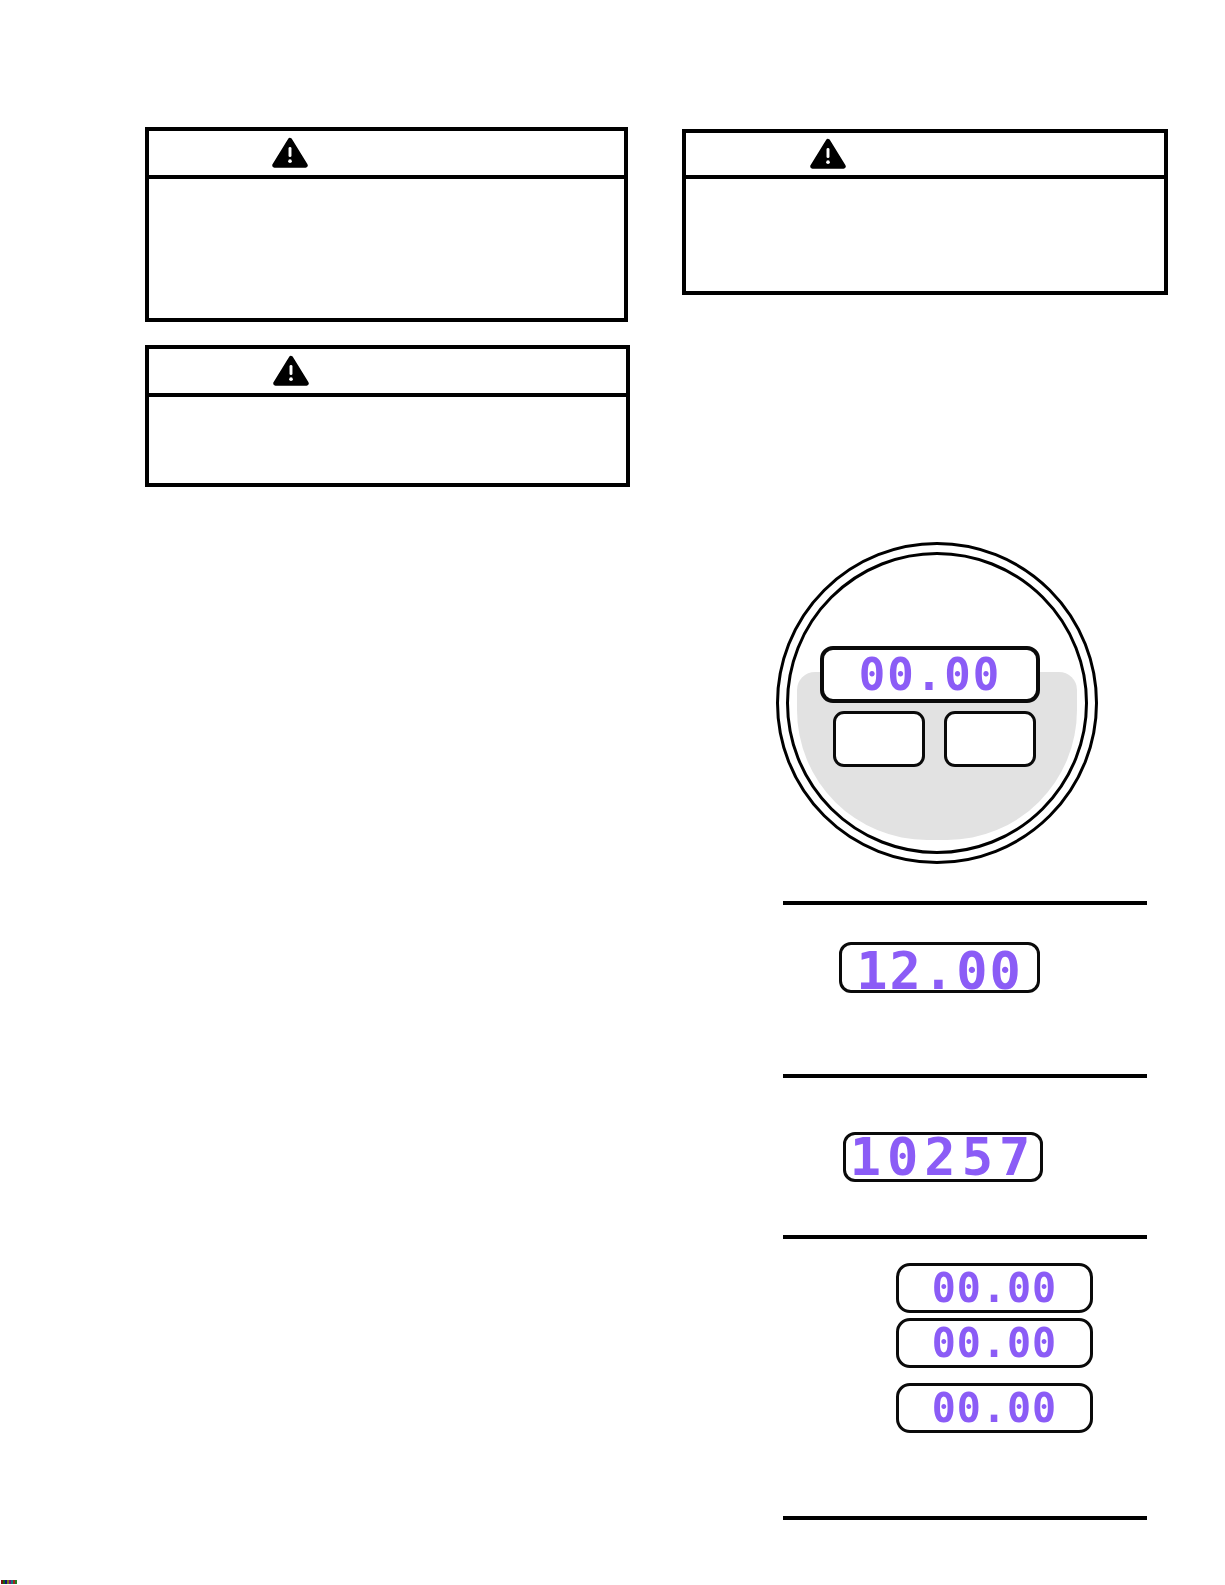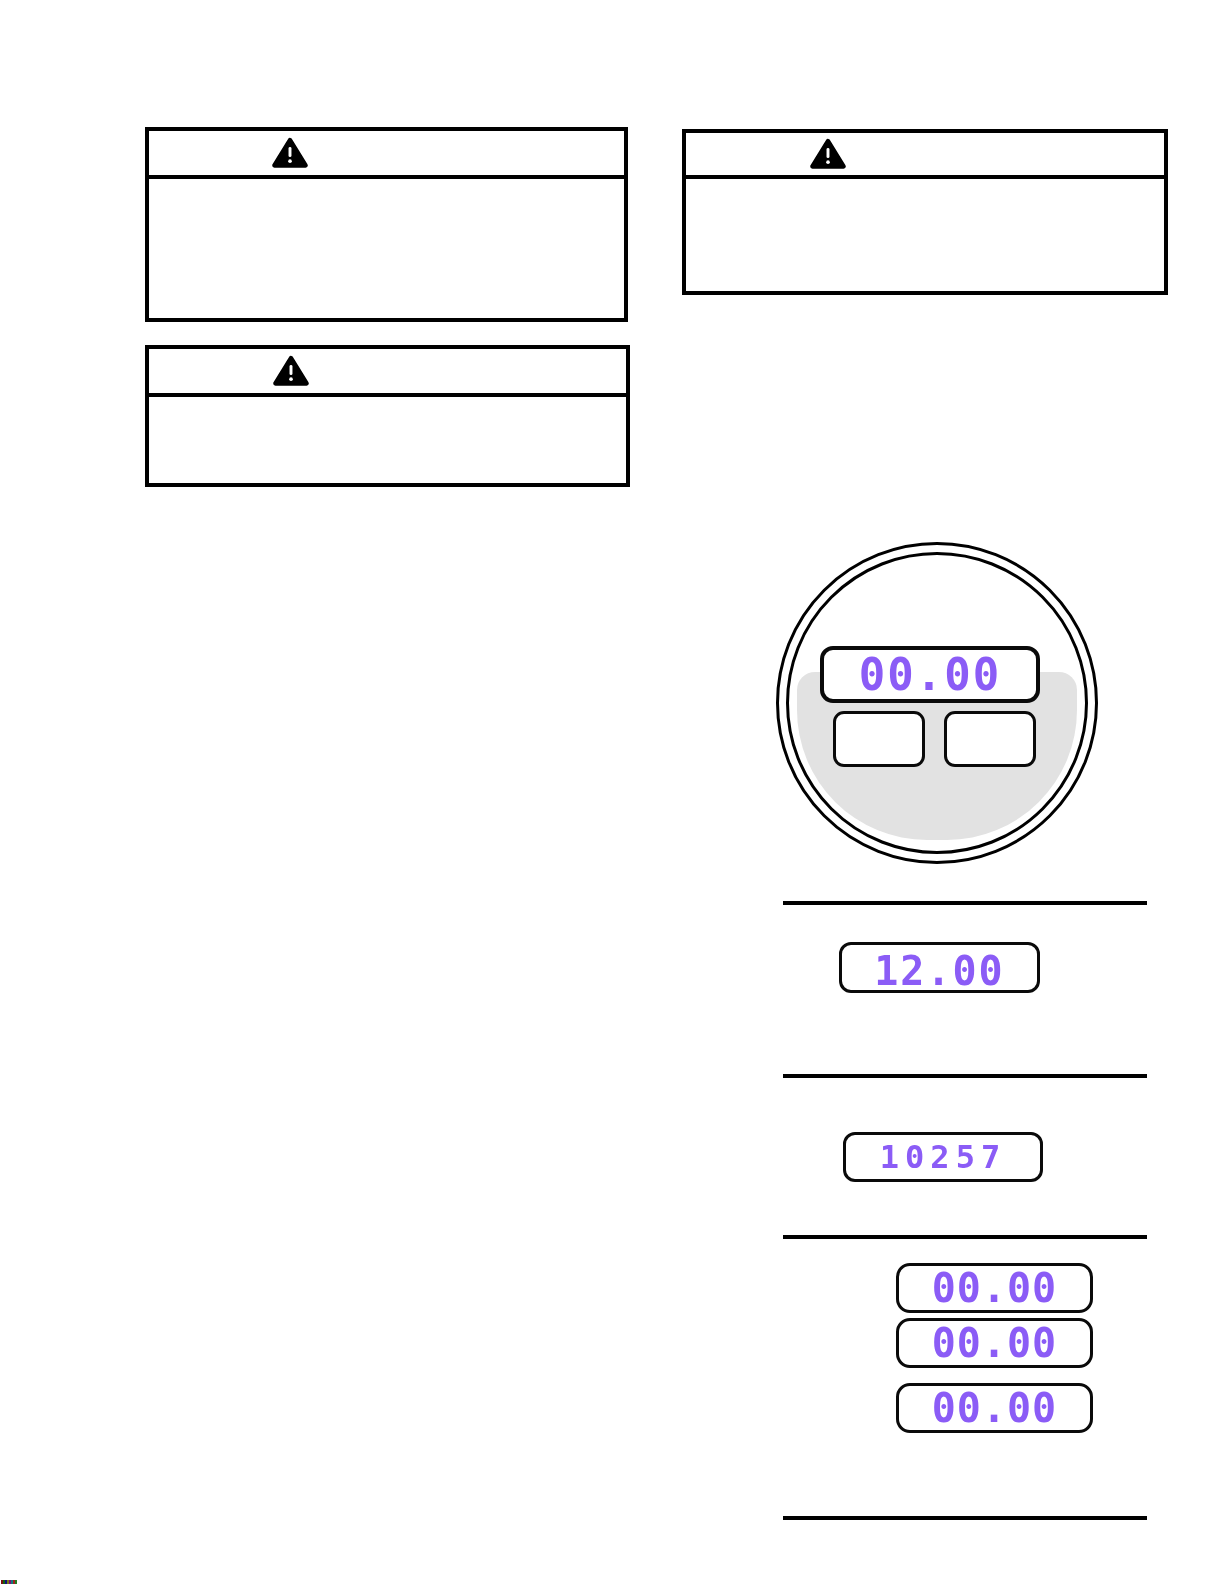"12.00" .fs-speed { font-size: 40px -> 52px }
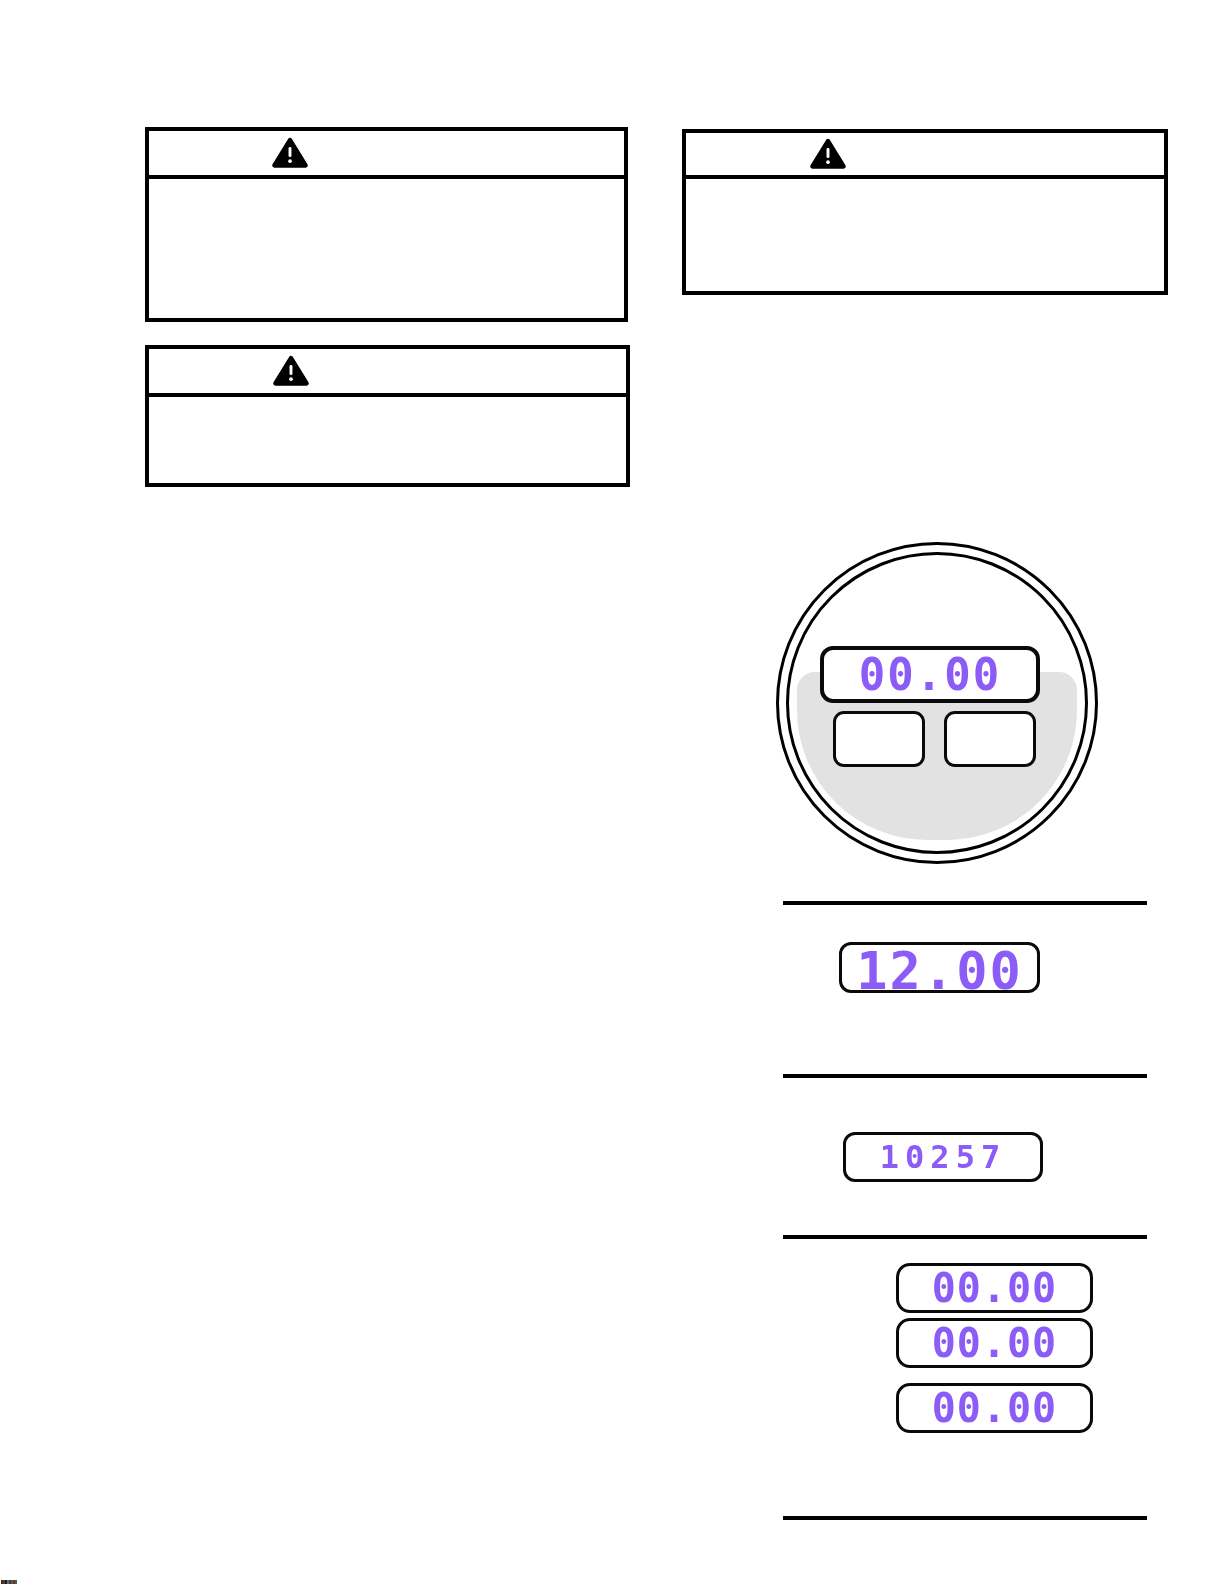"10257" .fs-code { font-size: 32px -> 52px }
